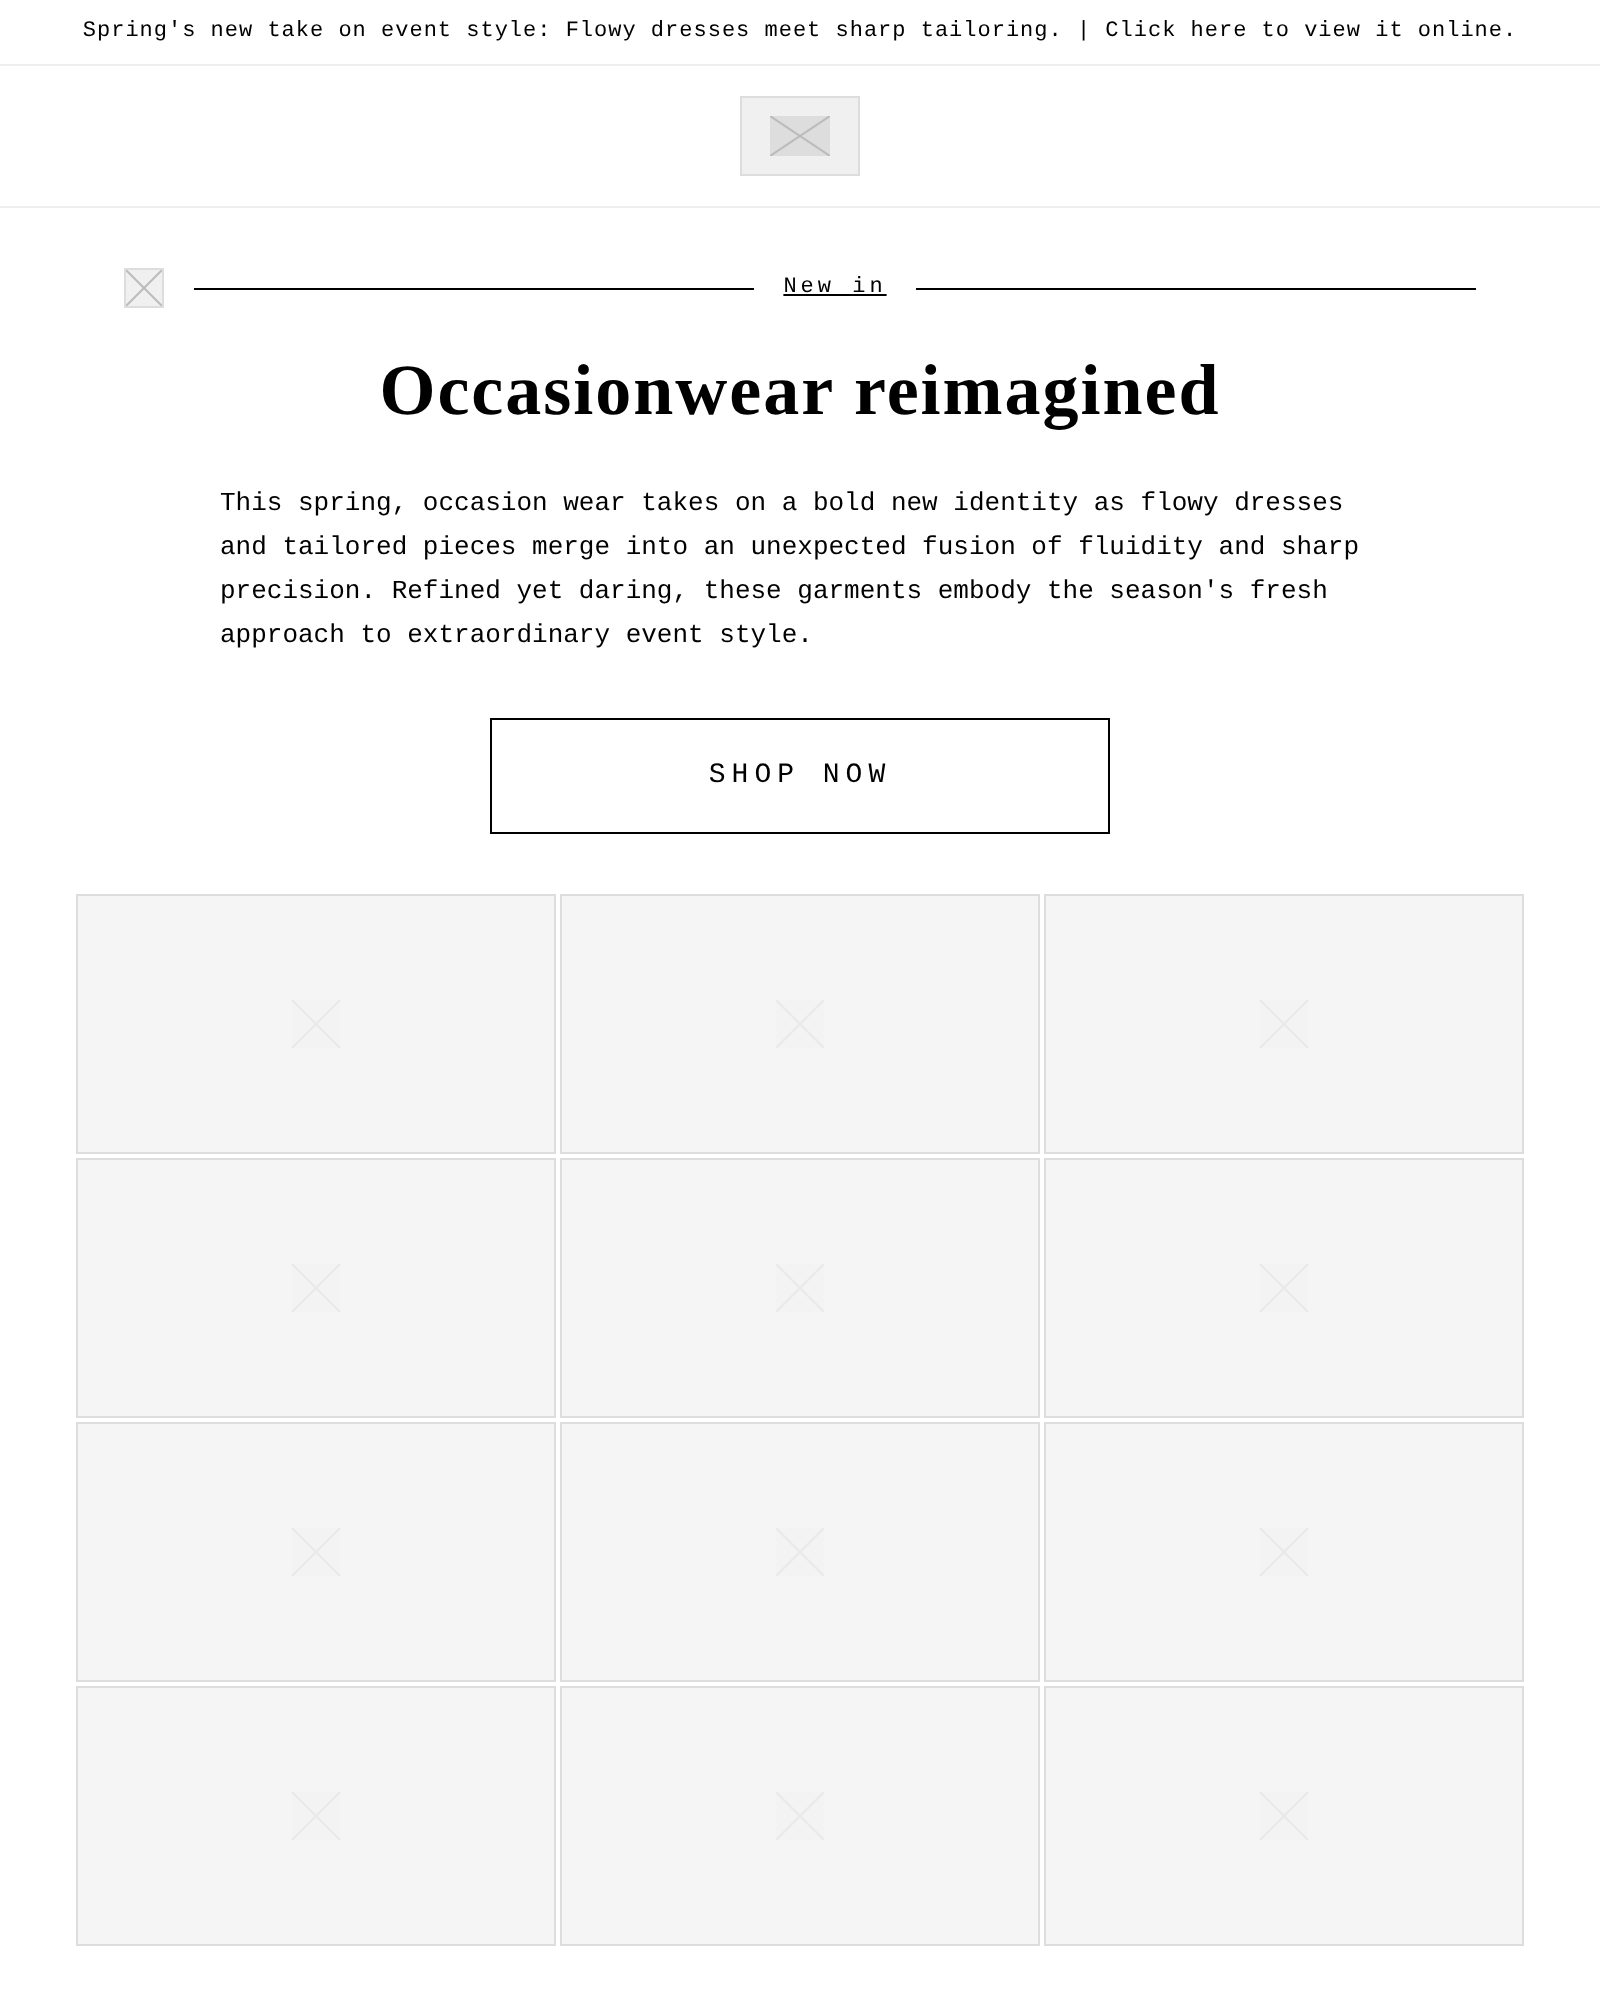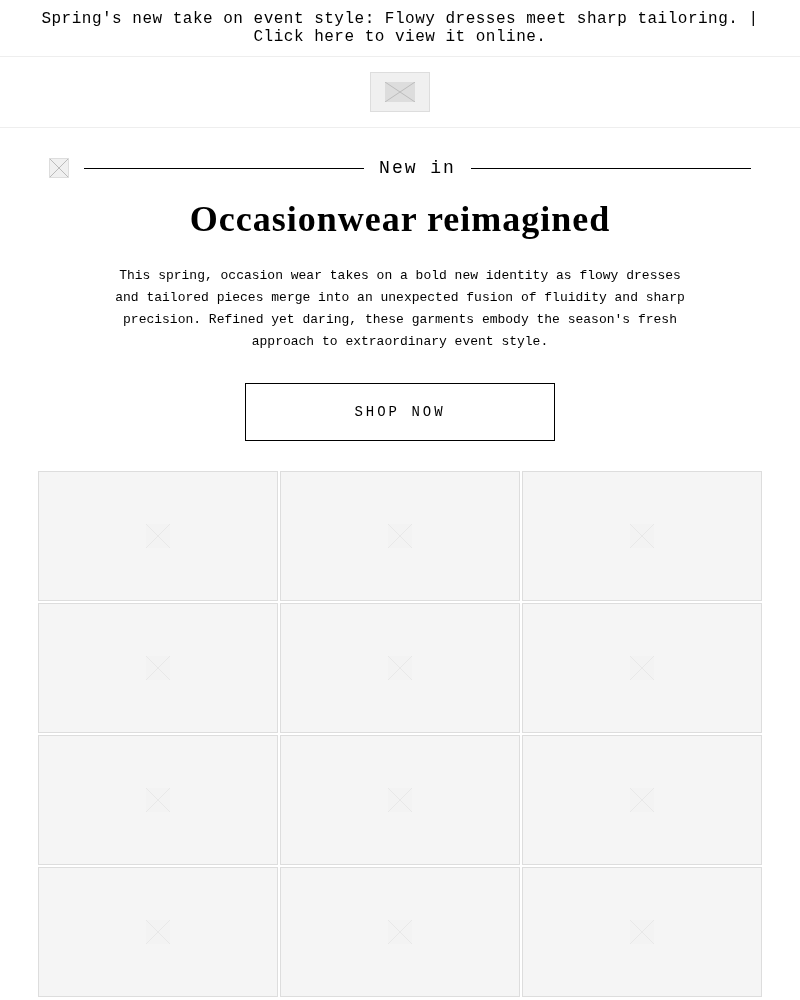"Spring's new take on event" .top-banner { font-size: 16px -> 11px }
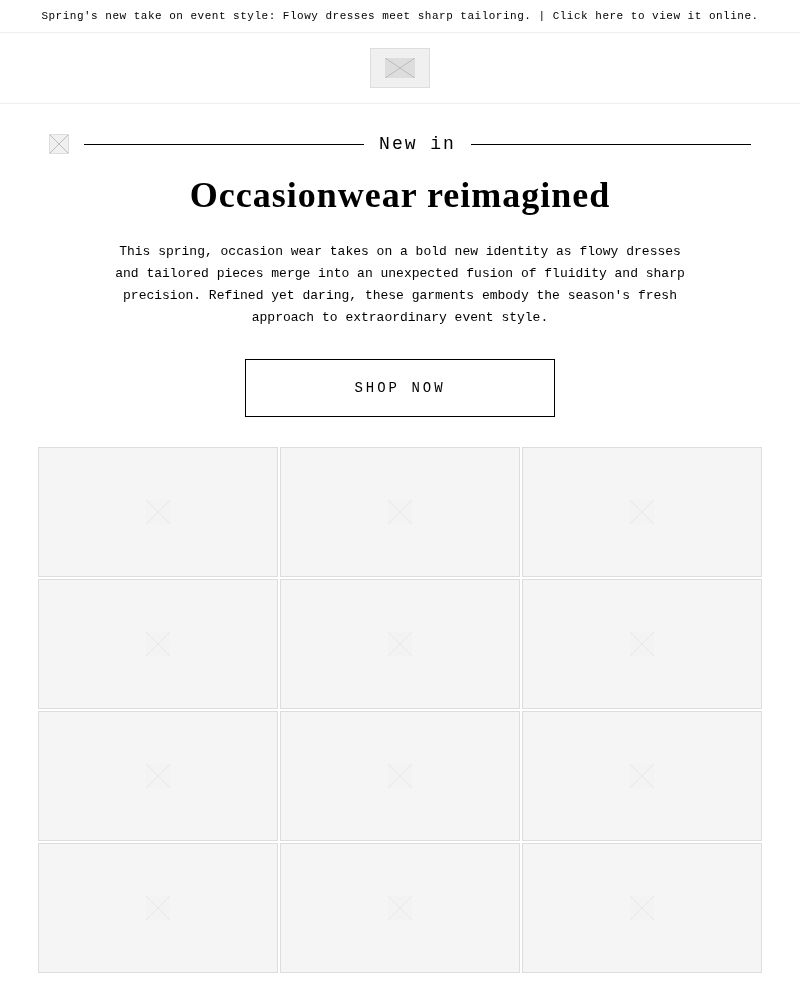"New in" .new-in-text { font-size: 18px -> 11px; text-decoration: none -> underline }
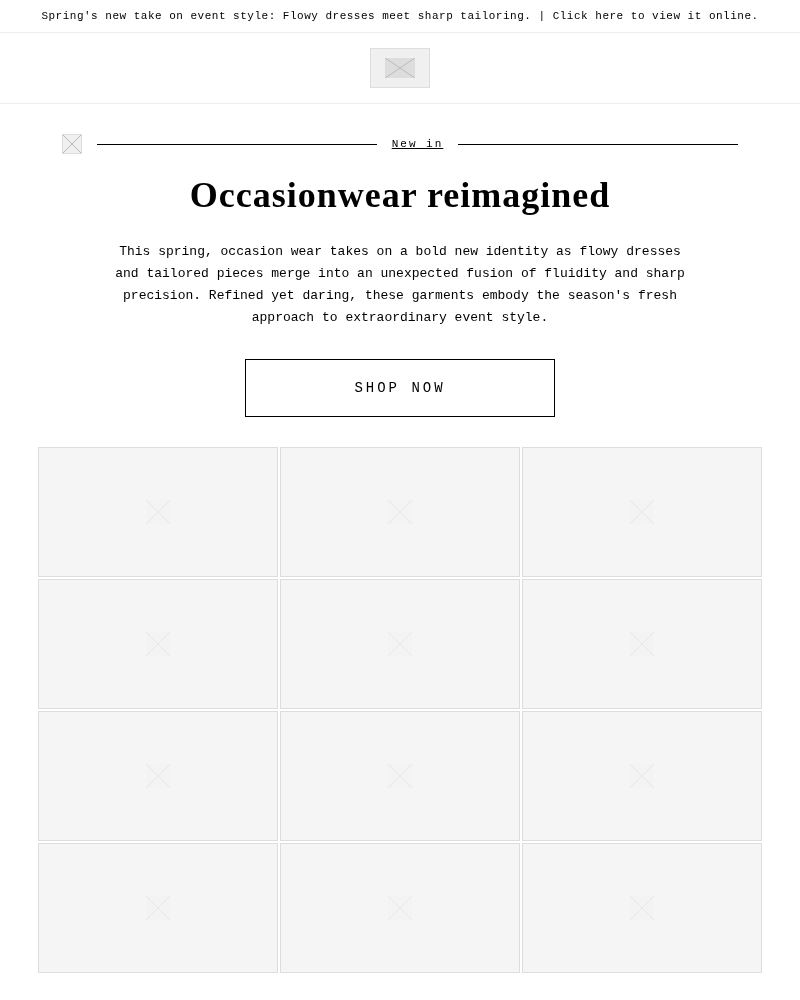"This spring, occasion wear takes" .section-body { text-align: center -> left }
